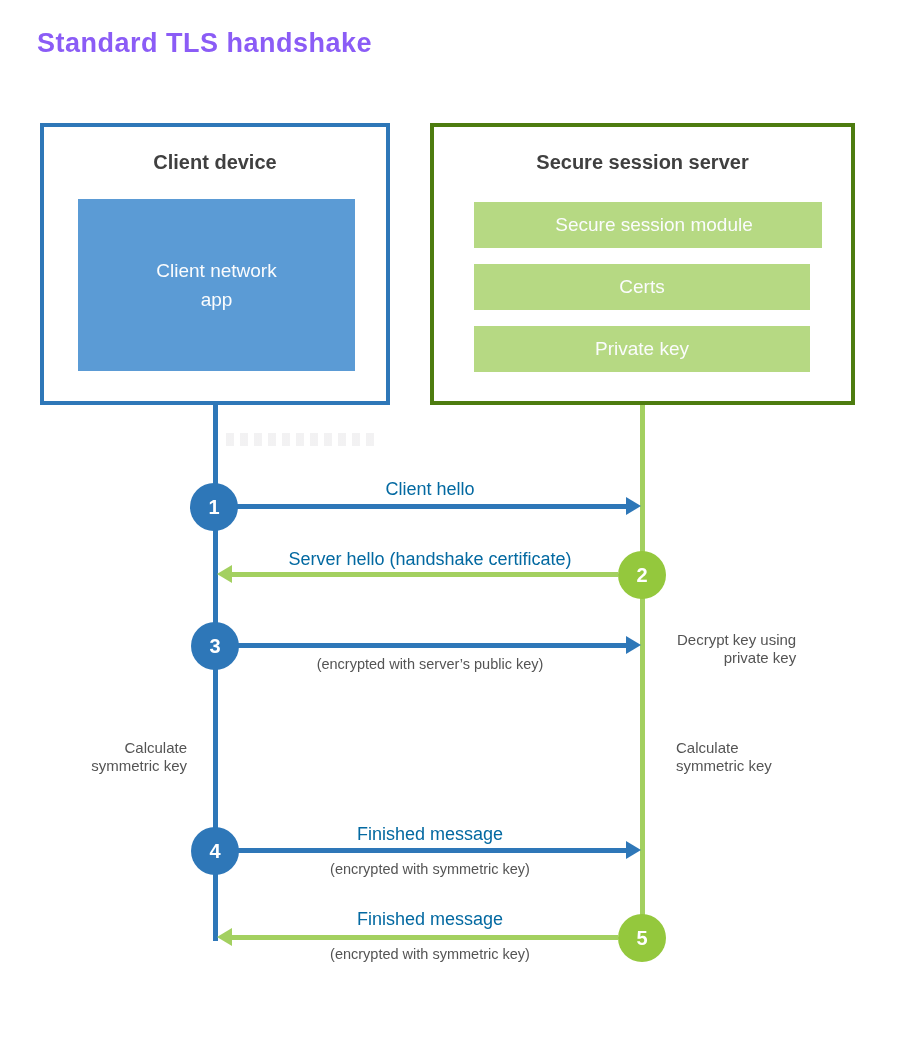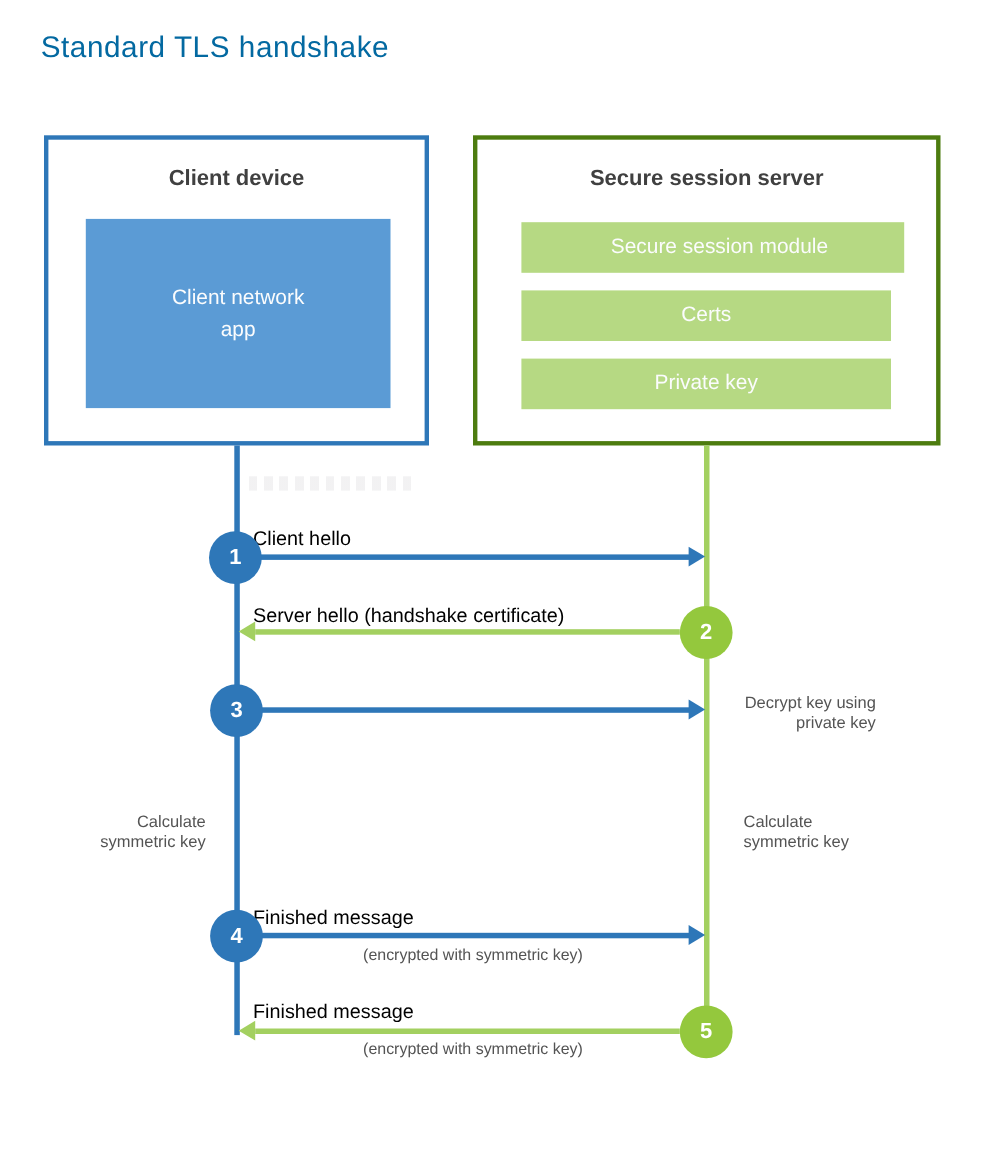"Standard TLS handshake" .title { color: #0369a1 -> #8b5cf6; font-weight: 400 -> 700 }
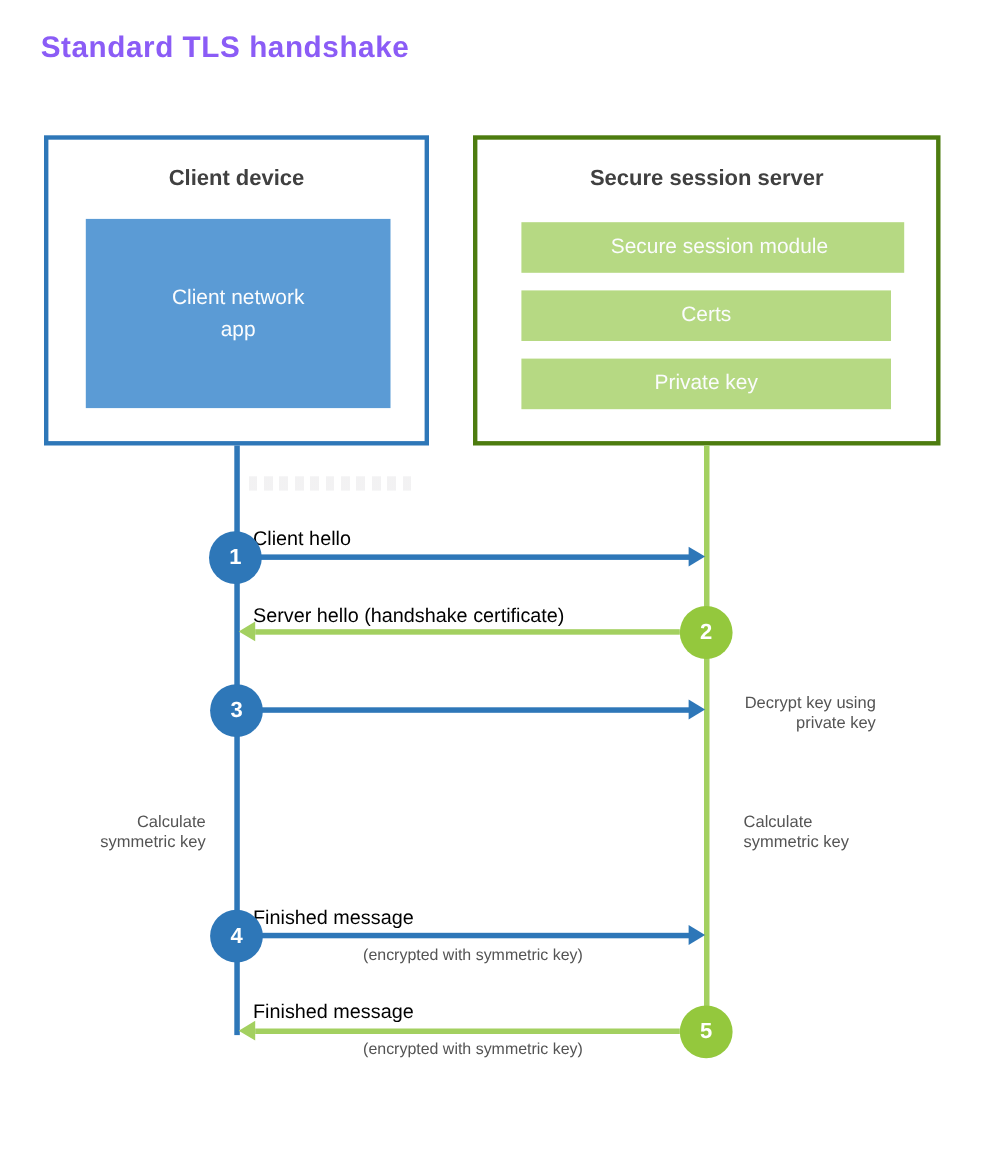"Client hello" .alabel { color: #000000 -> #0369a1; text-align: none -> center }
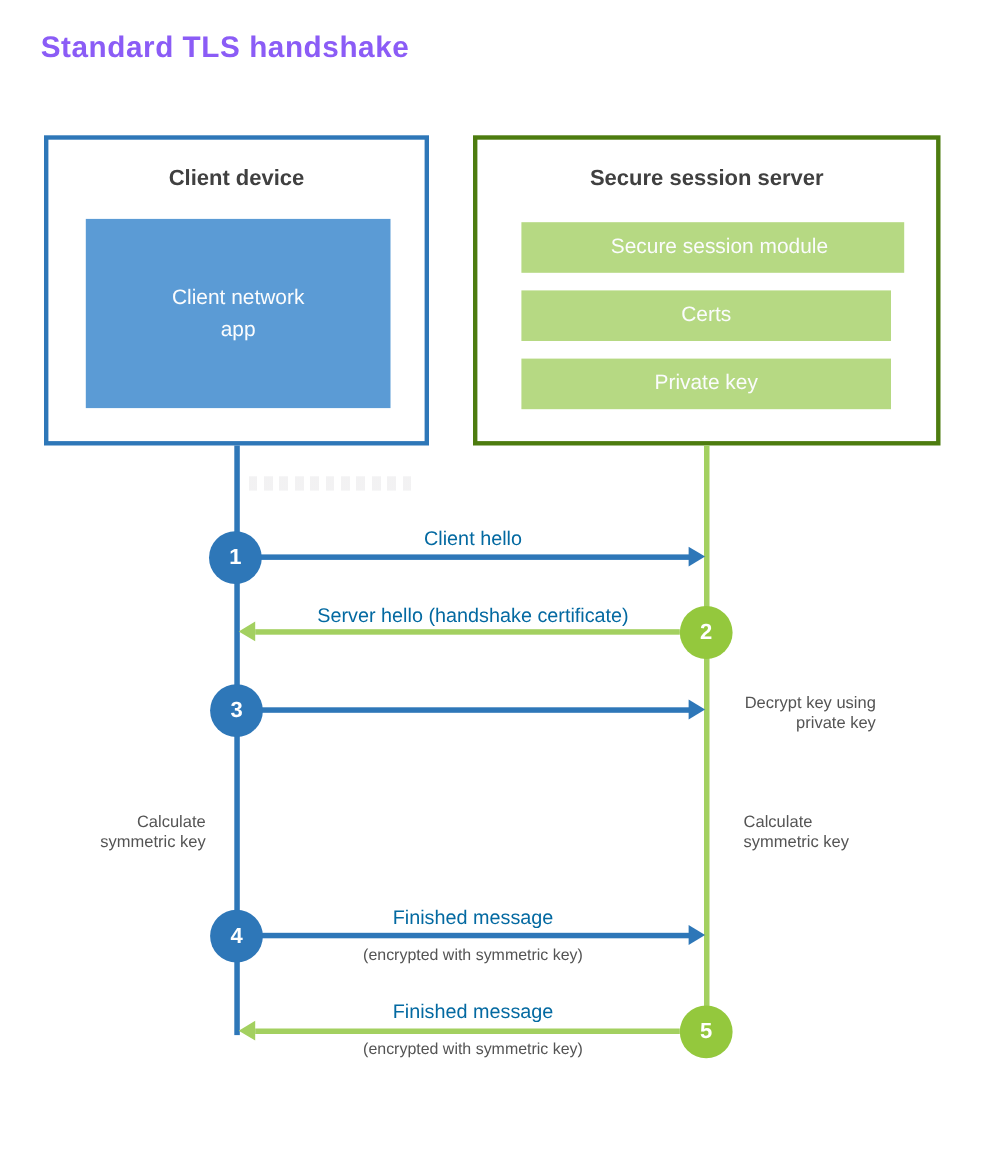"(encrypted with server’s public key)" div.sublabel { html: none -> <div>(encrypted with server’s public key)</div> }
